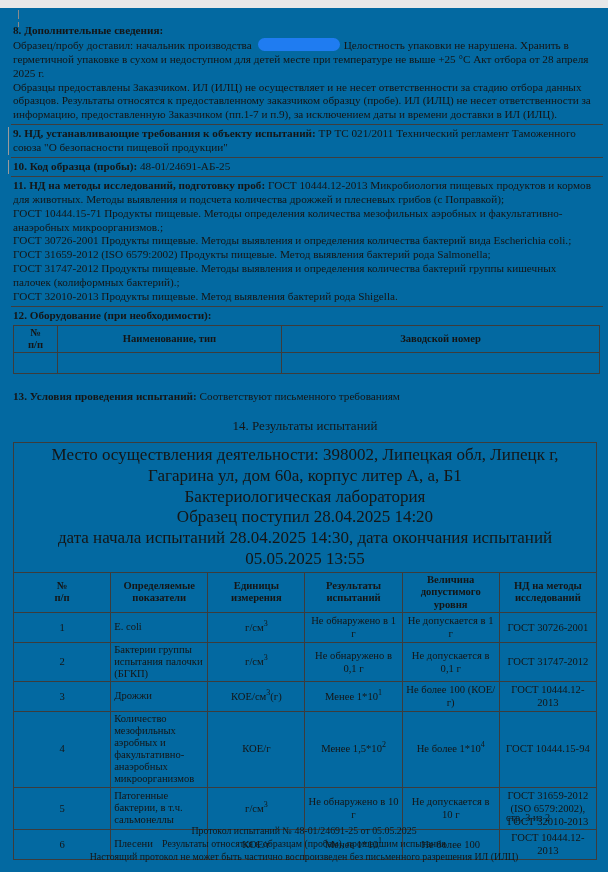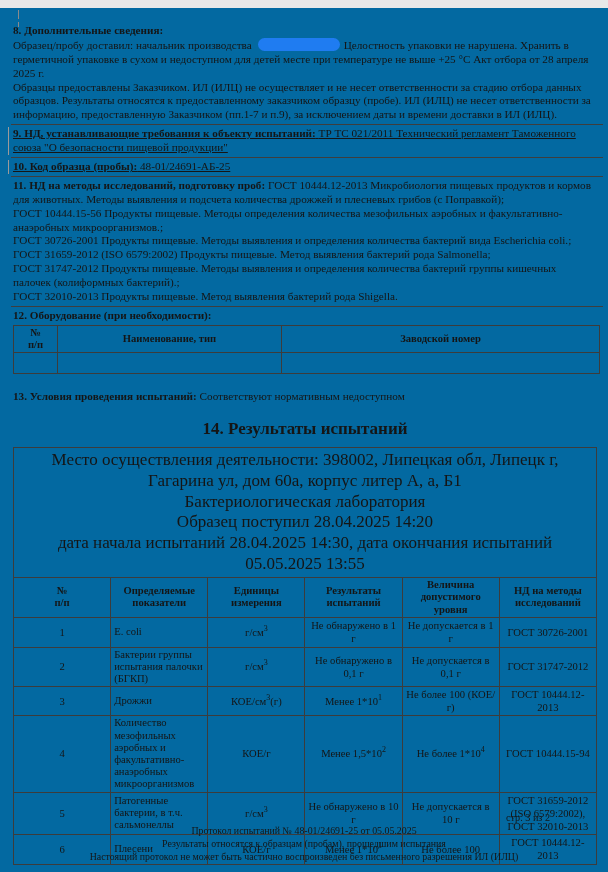"9. НД, устанавливающие требования к" .sec9, .sec10 { text-decoration: underline -> none }
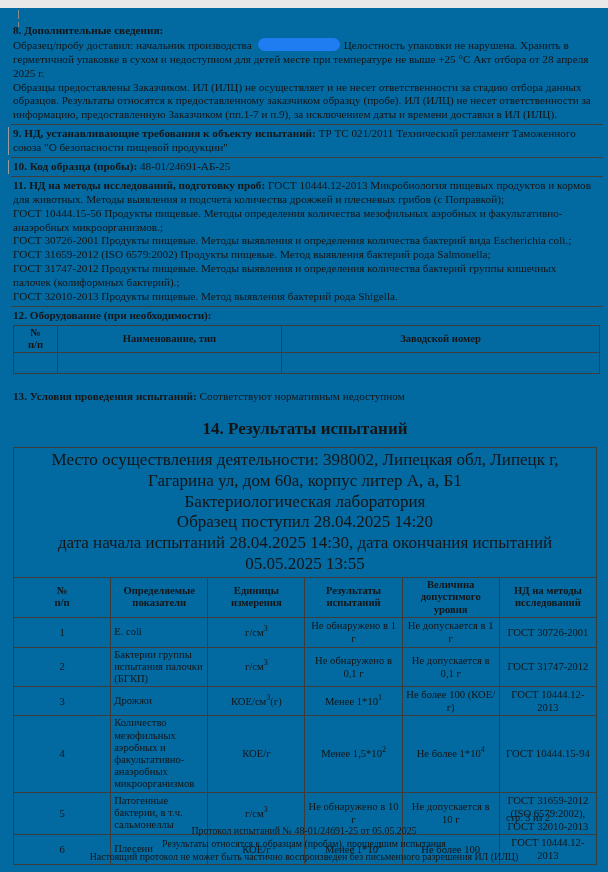"ГОСТ 10444.15-56 Продукты пищевые." p { text: 10444.15-56 -> 10444.15-71 }
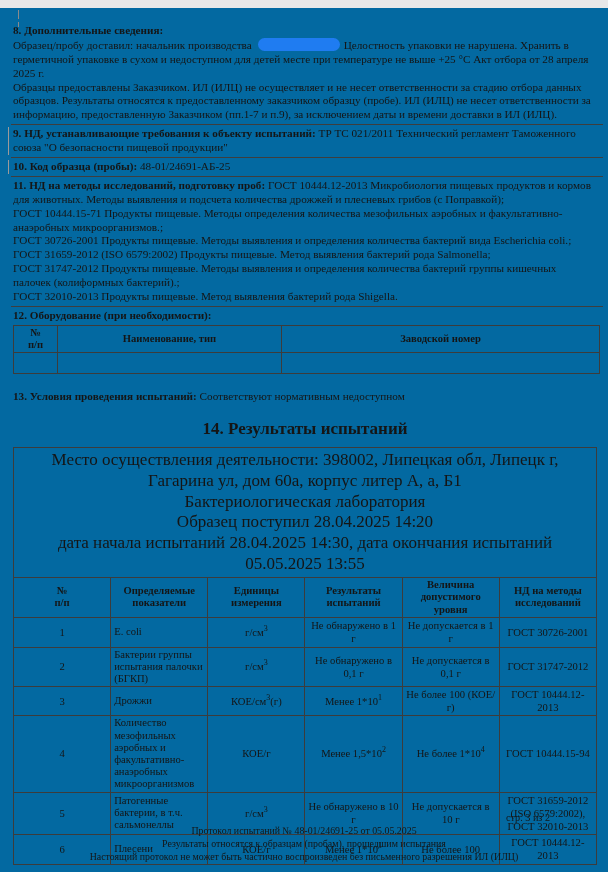"Соответствуют нормативным недоступном" span { text: нормативным недоступном -> письменного требованиям }
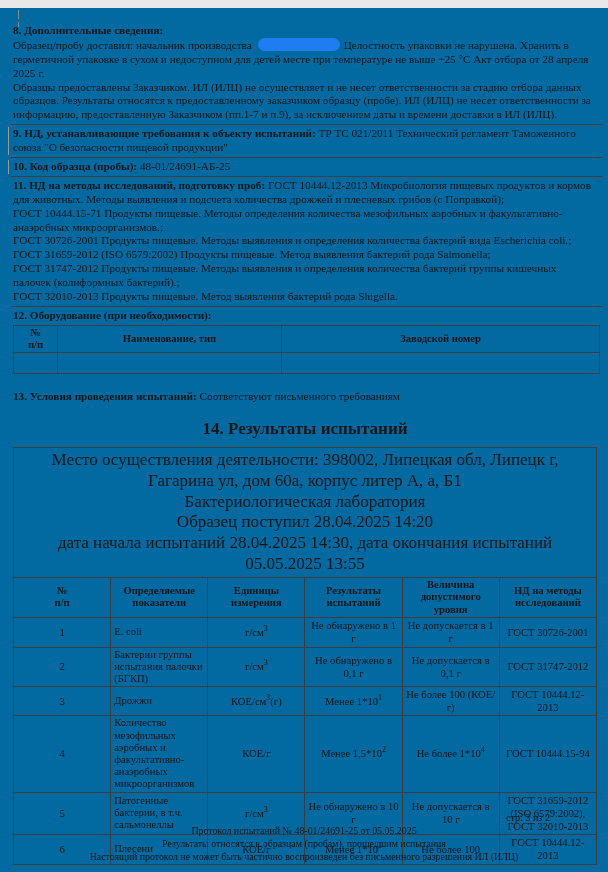"14. Результаты испытаний" .title14 { font-size: 17px -> 13px; font-weight: bold -> normal }
